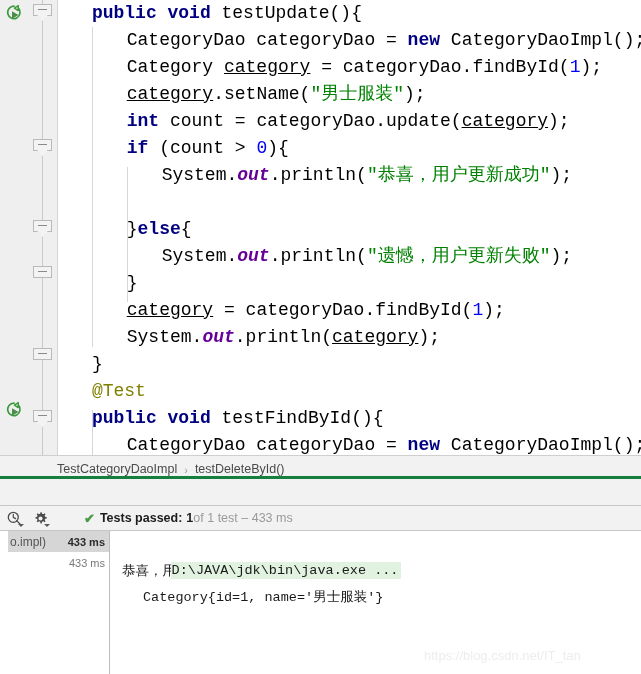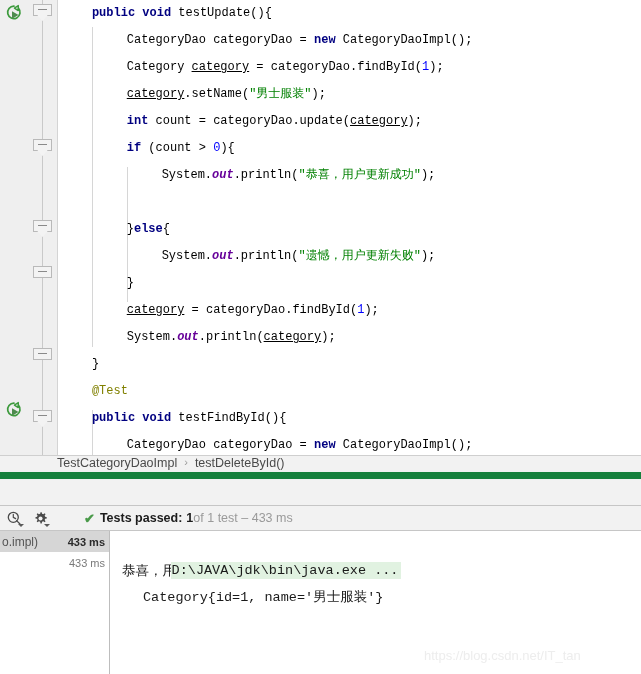"public void testUpdate(){" .code { font-size: 12px -> 18px }
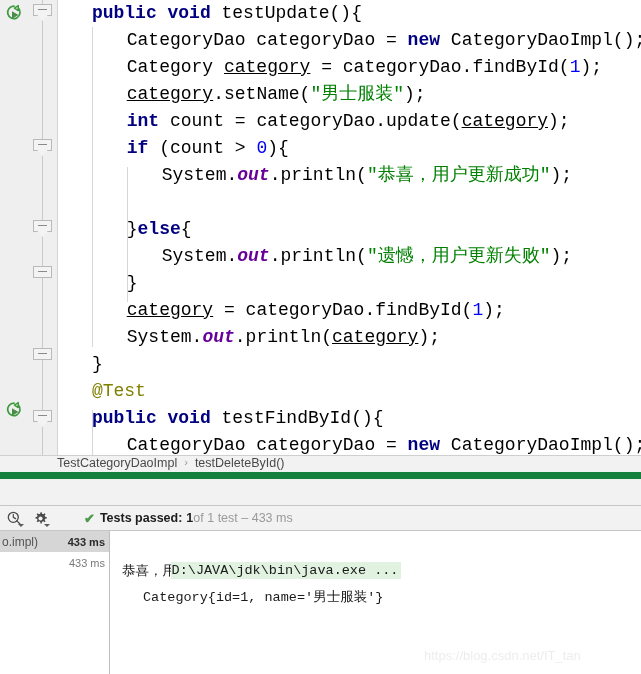"TestCategoryDaoImpl" .breadcrumb { align-items: flex-start -> flex-end; border-bottom: 7px solid #15803d -> 3px solid #15803d }
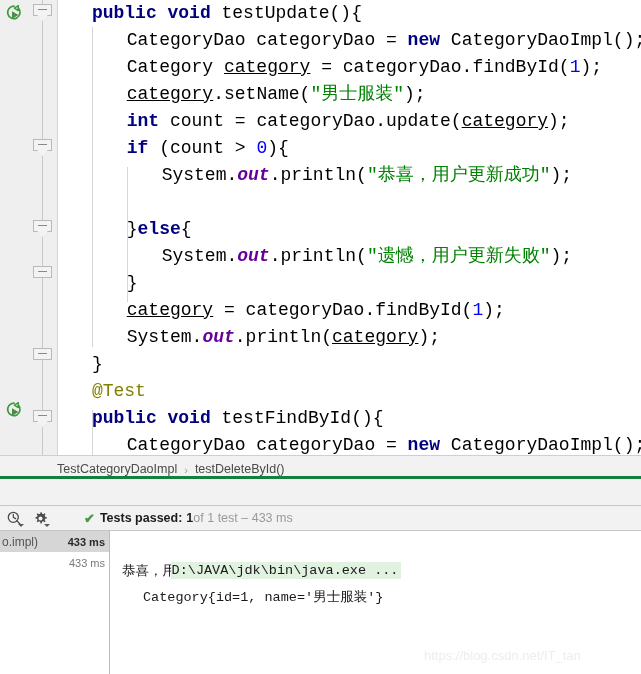"o.impl)" .tree-row { margin-left: none -> 8px }
